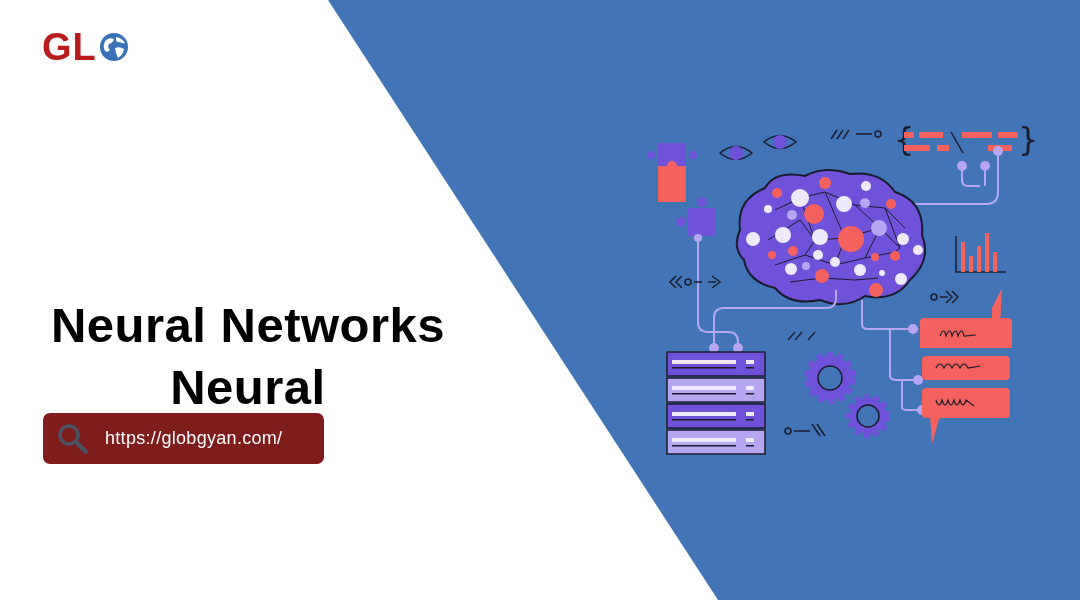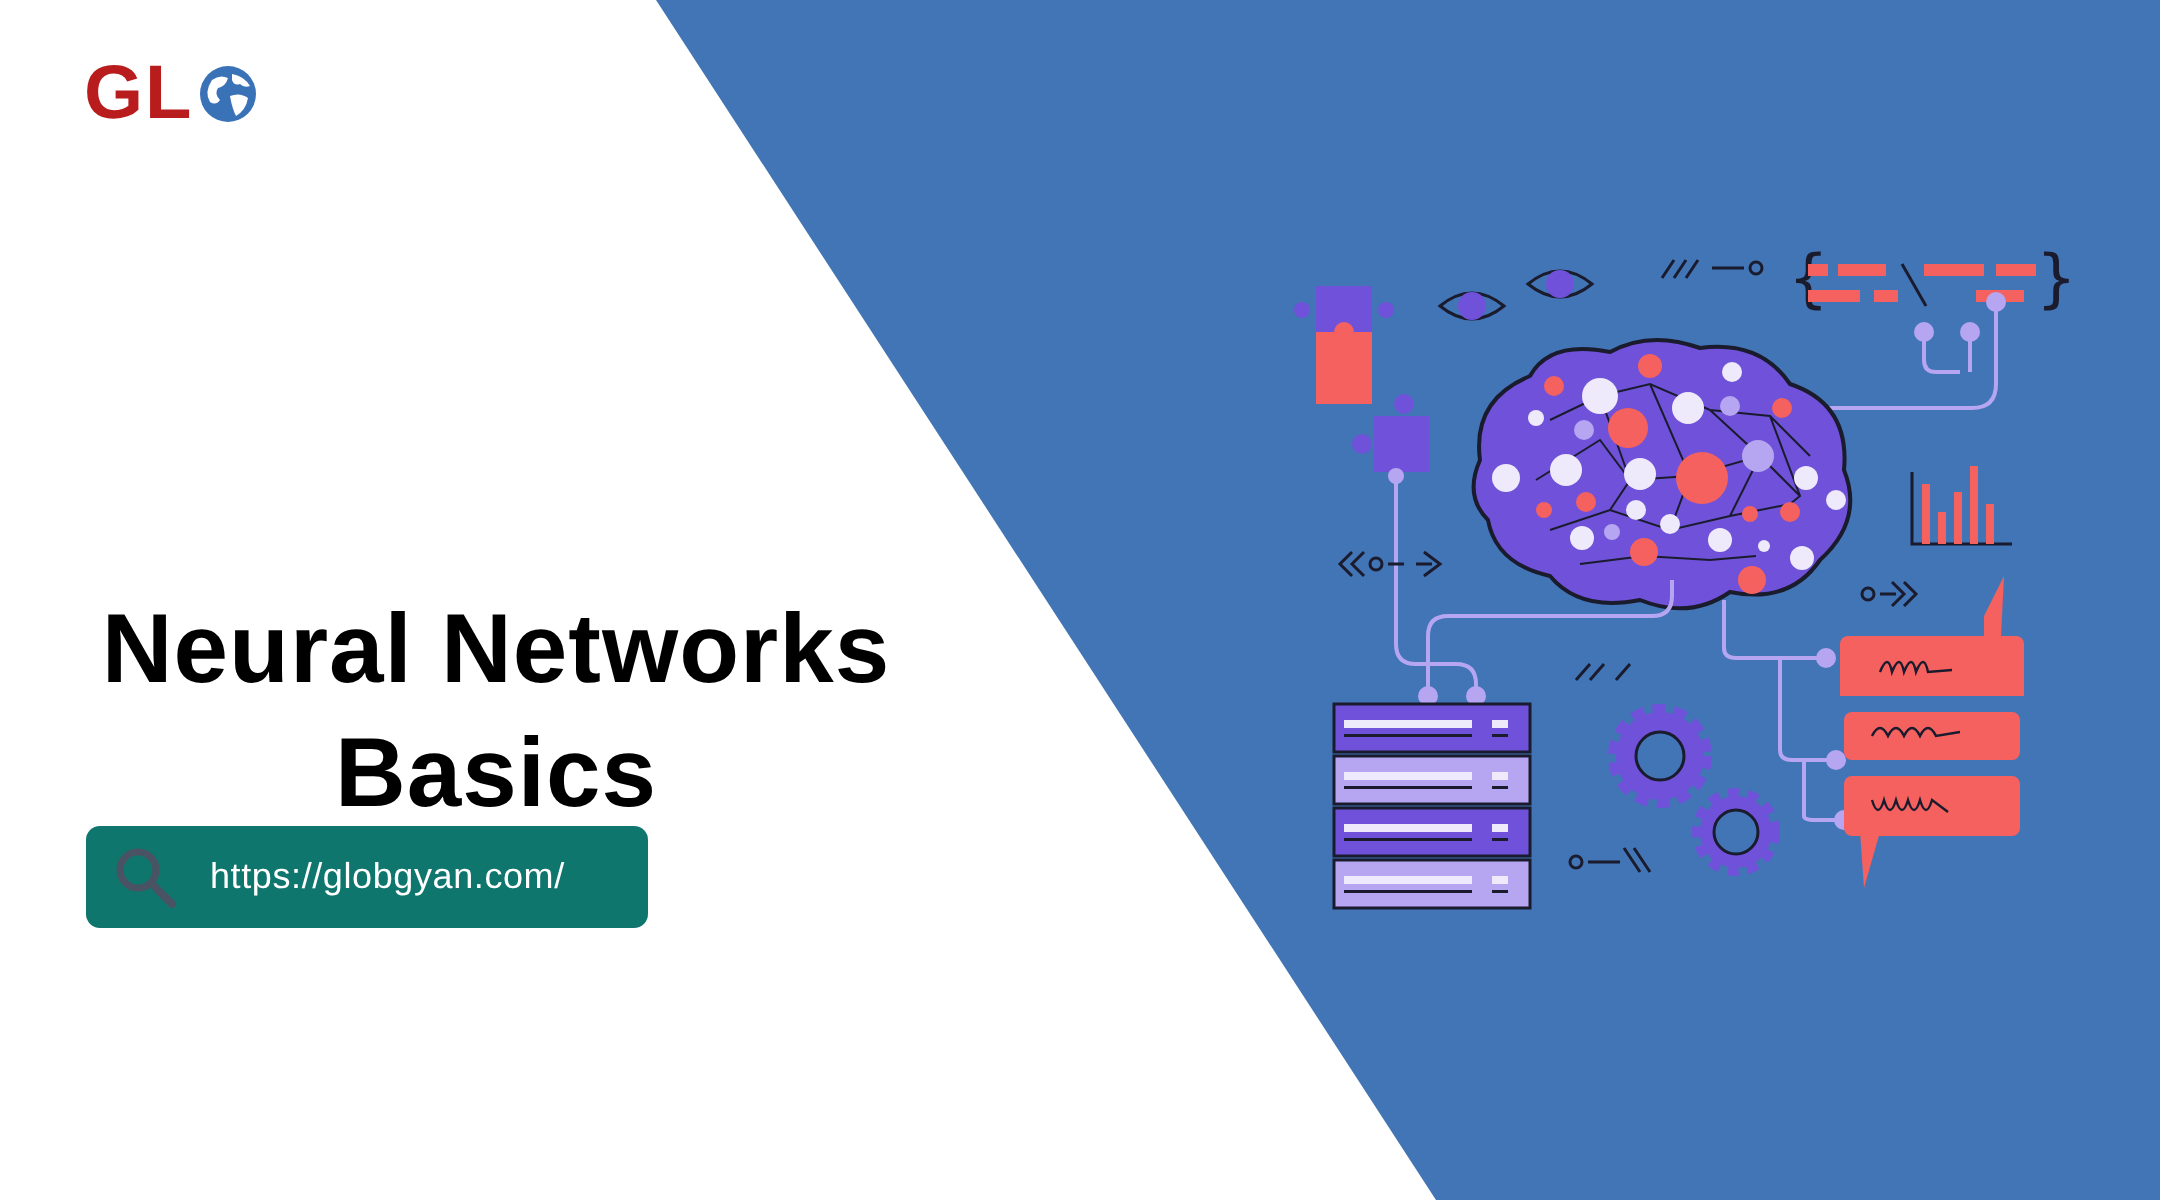"Basics" div { text: Basics -> Neural }
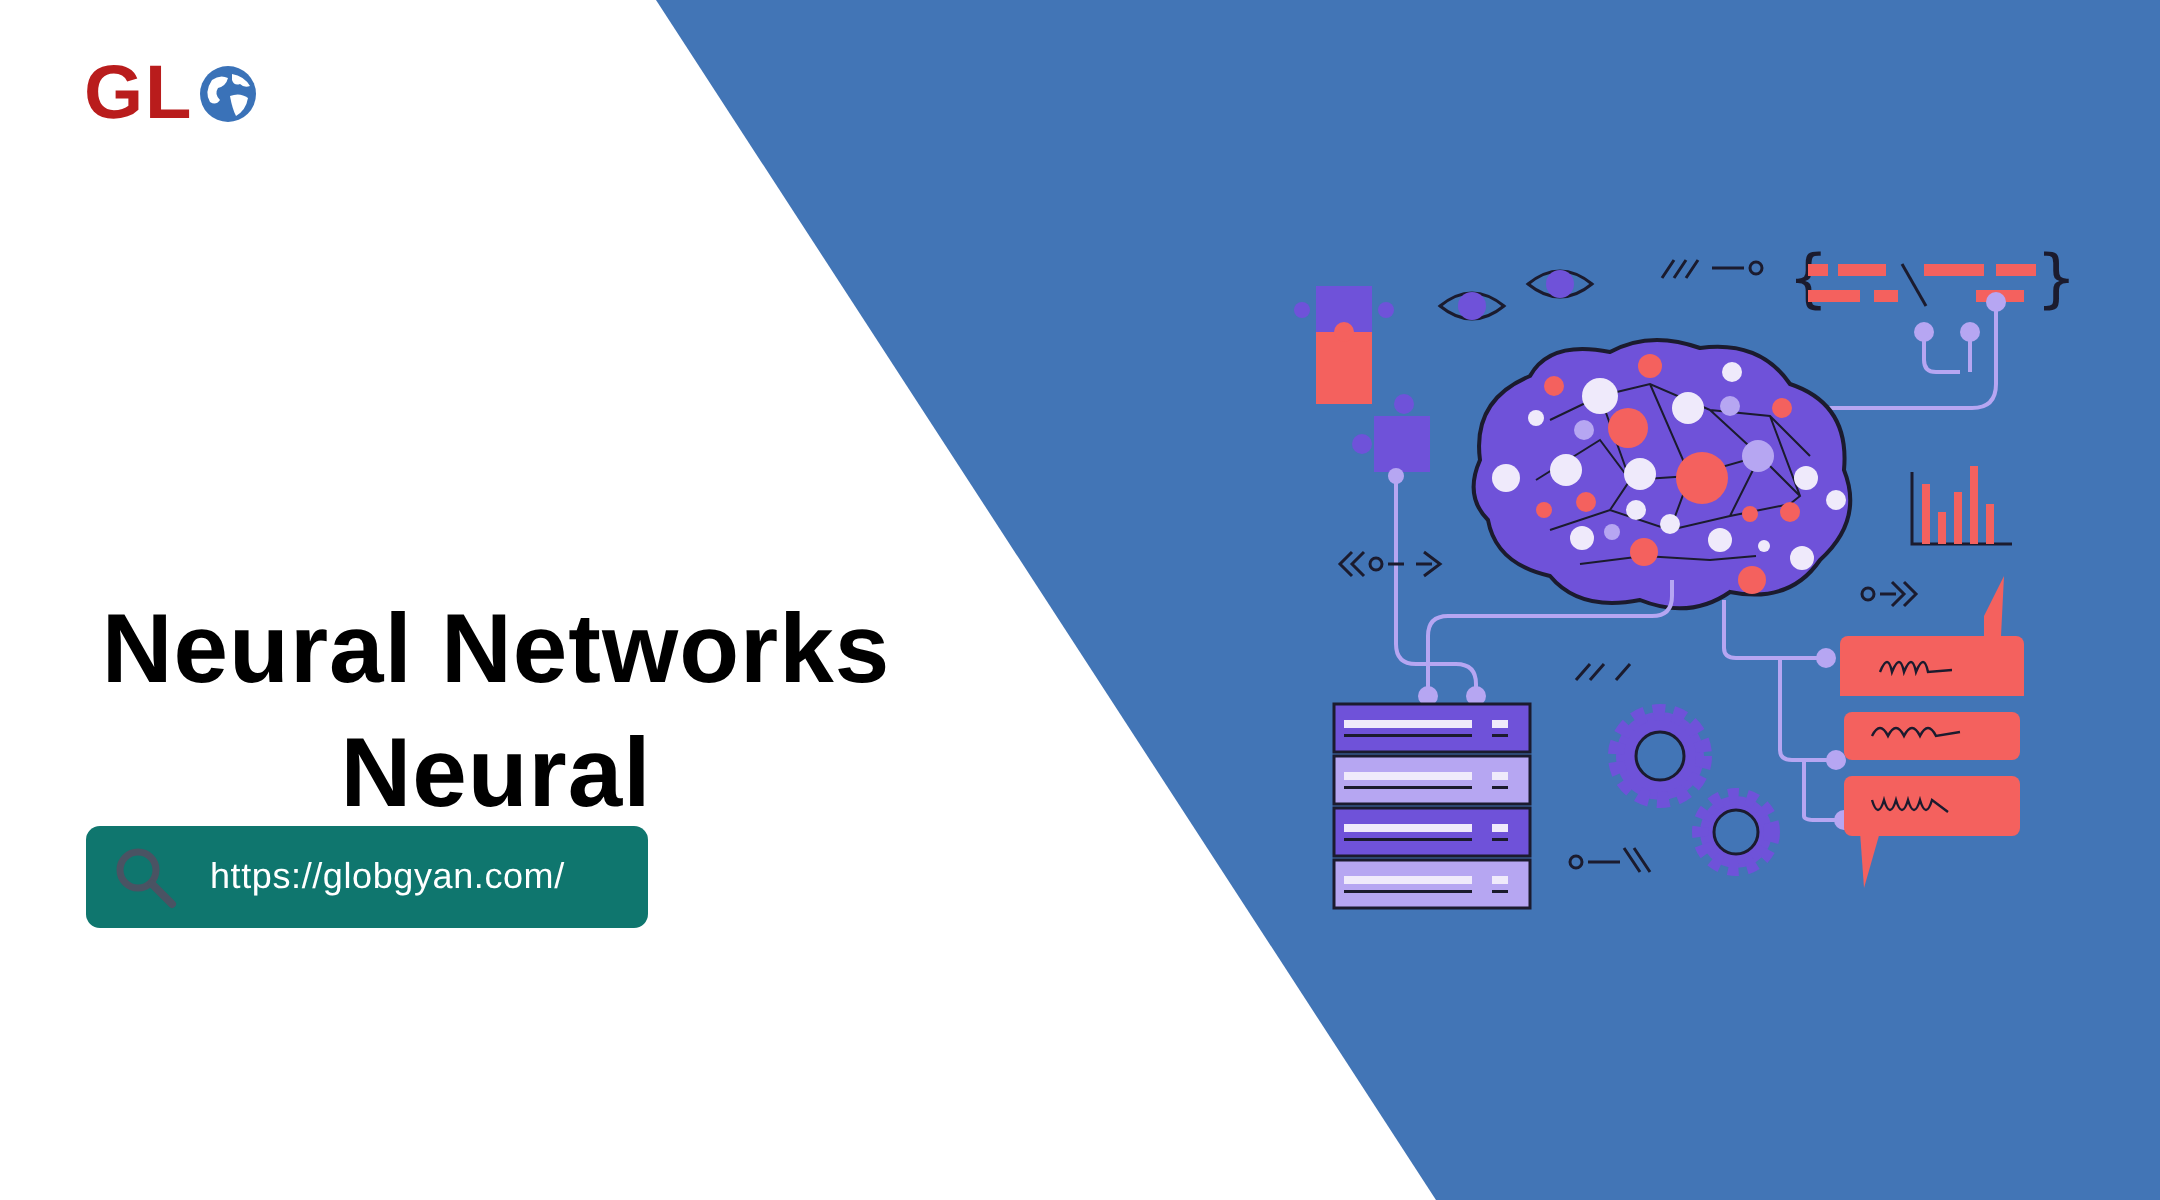"https://globgyan.com/" .url-pill { background: #0f766e -> #7f1d1d }
